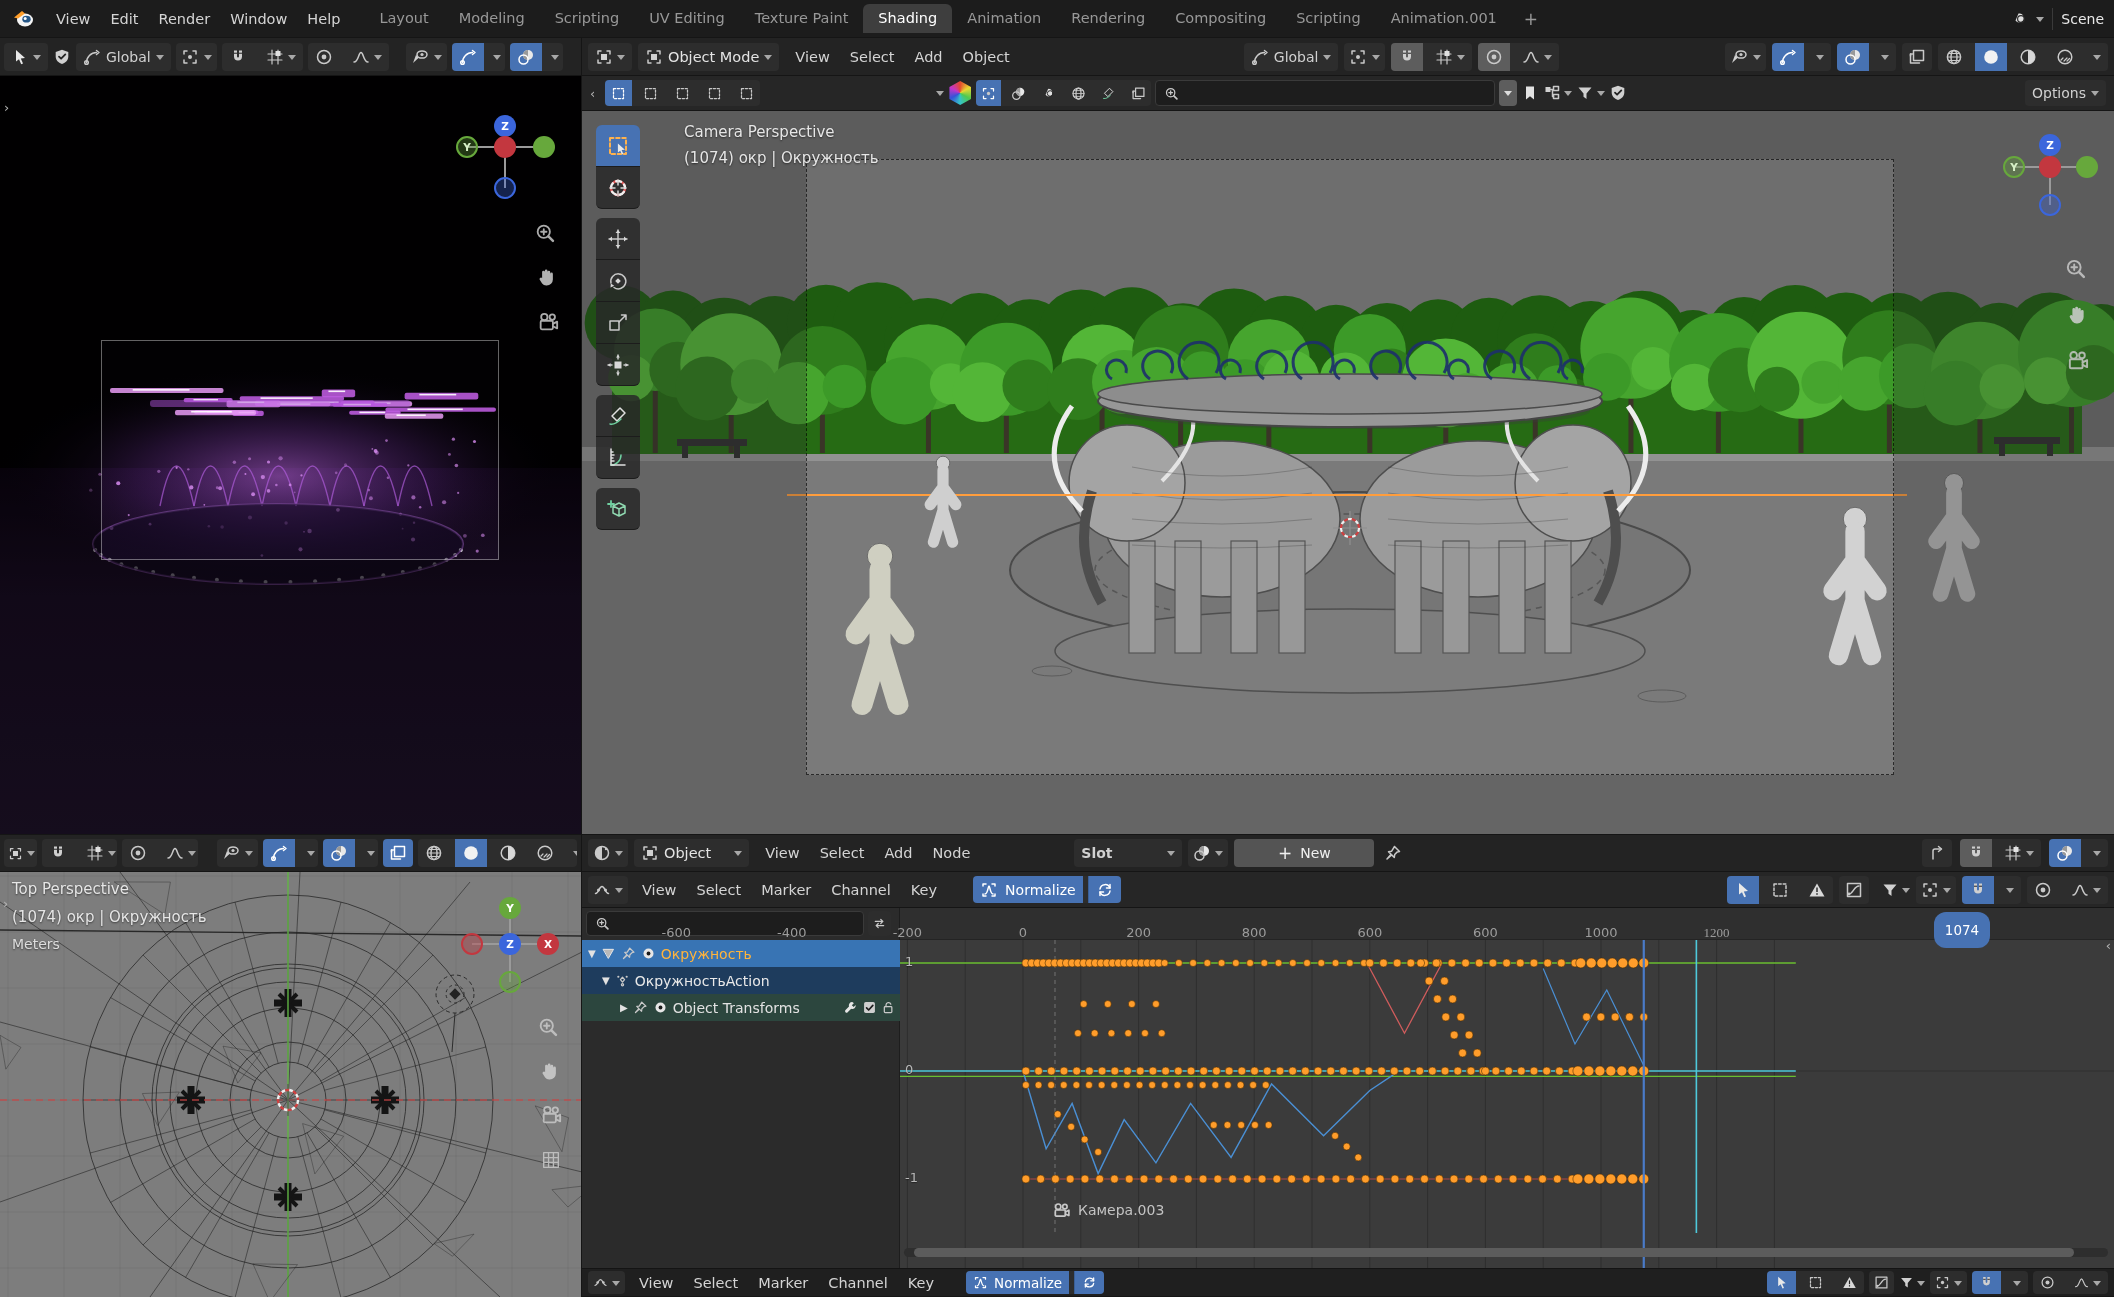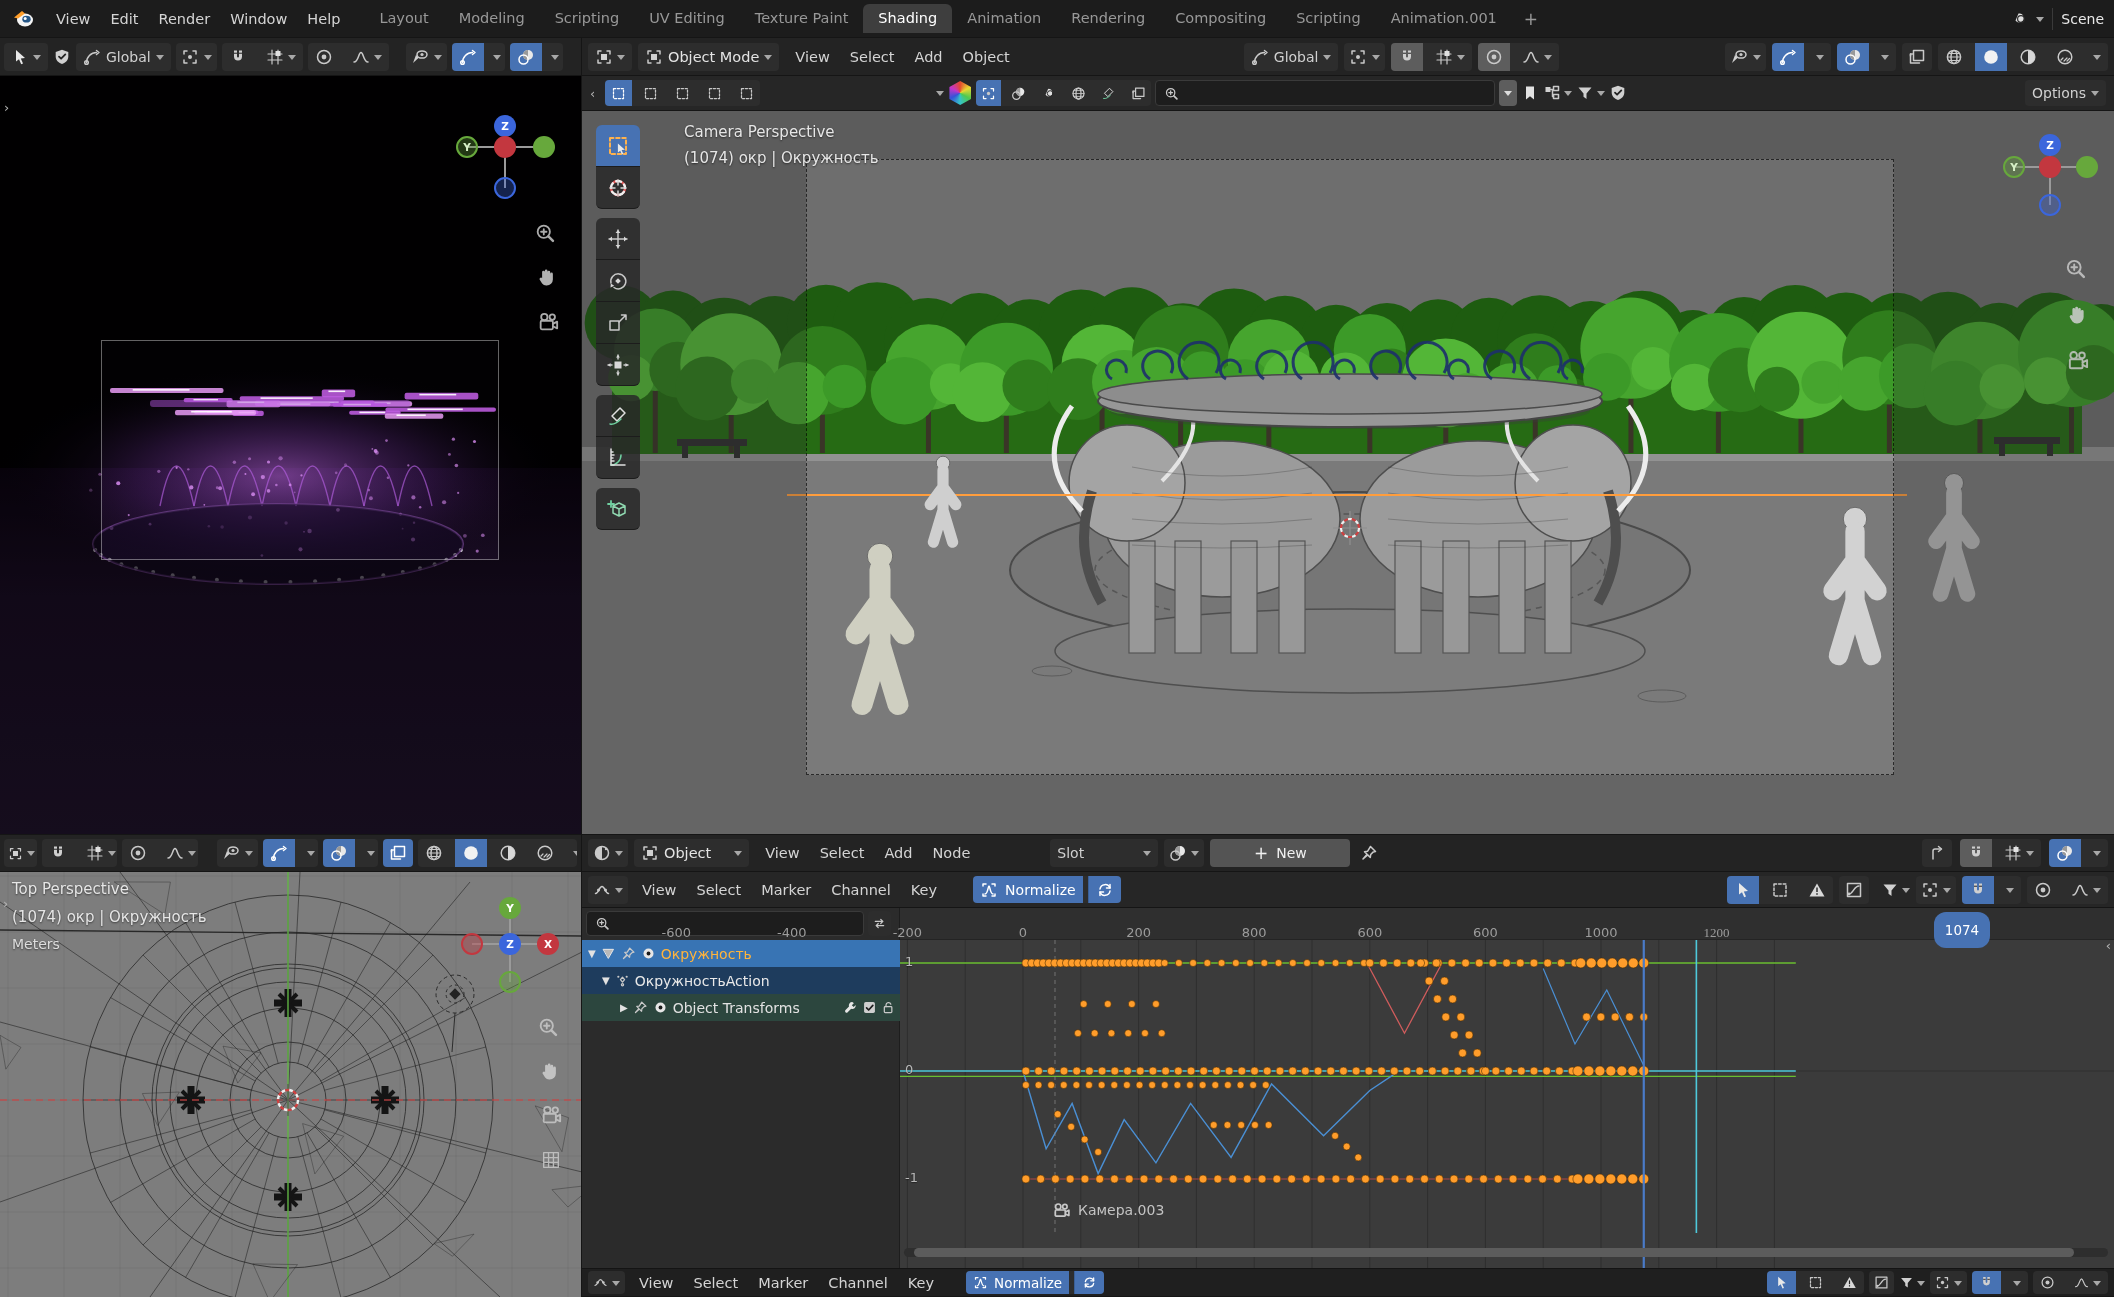"Slot" div.grp { font-weight: none -> bold; margin-left: 64px -> 88px }
